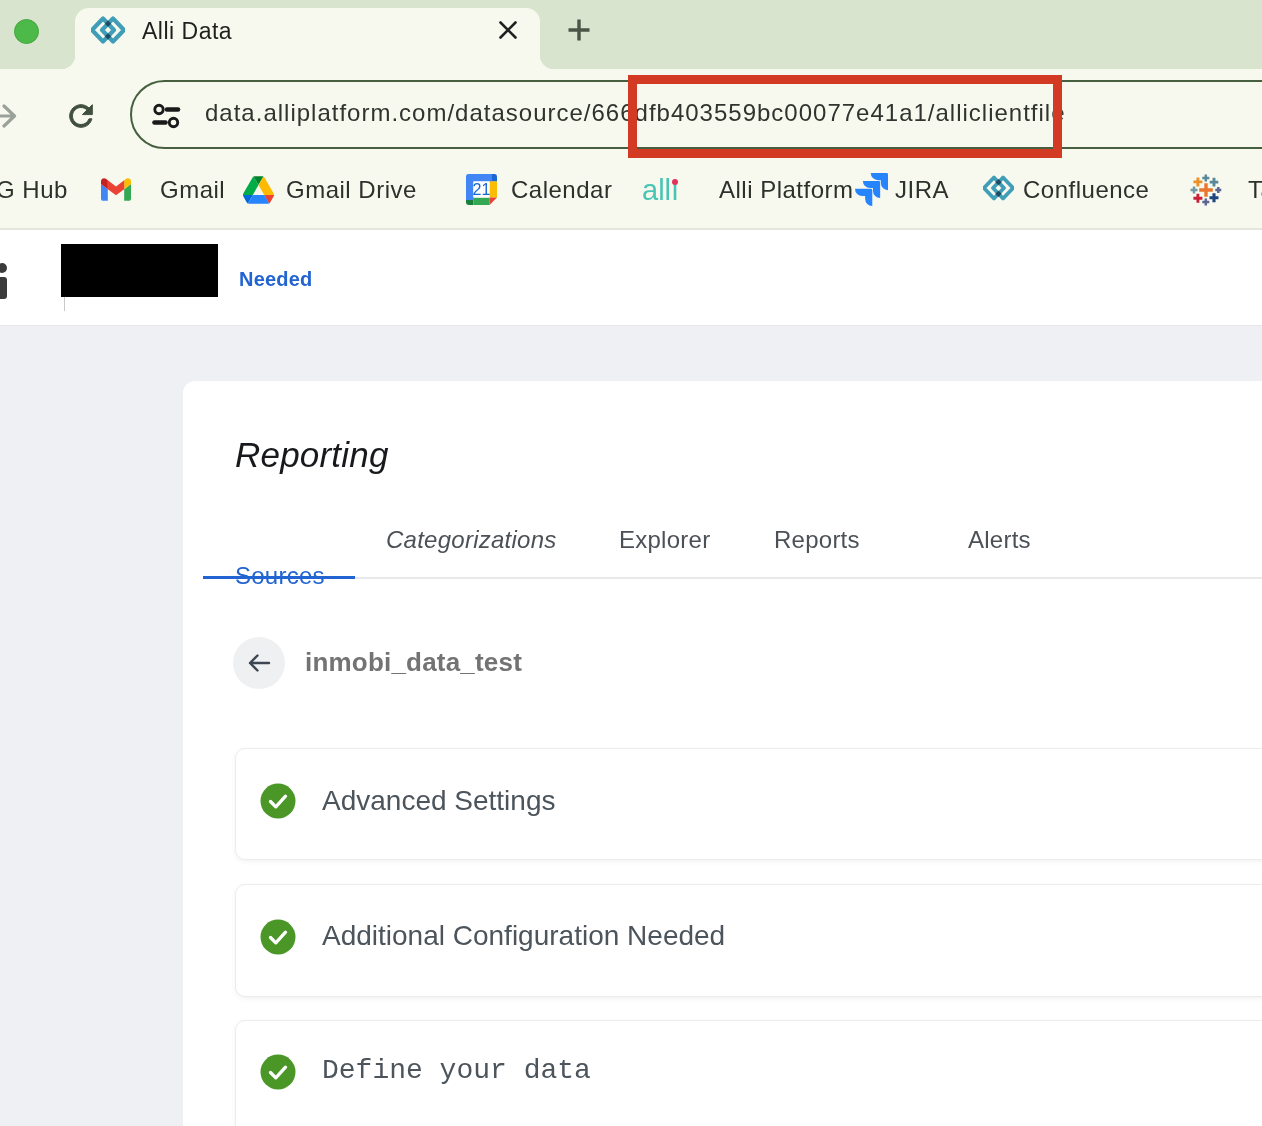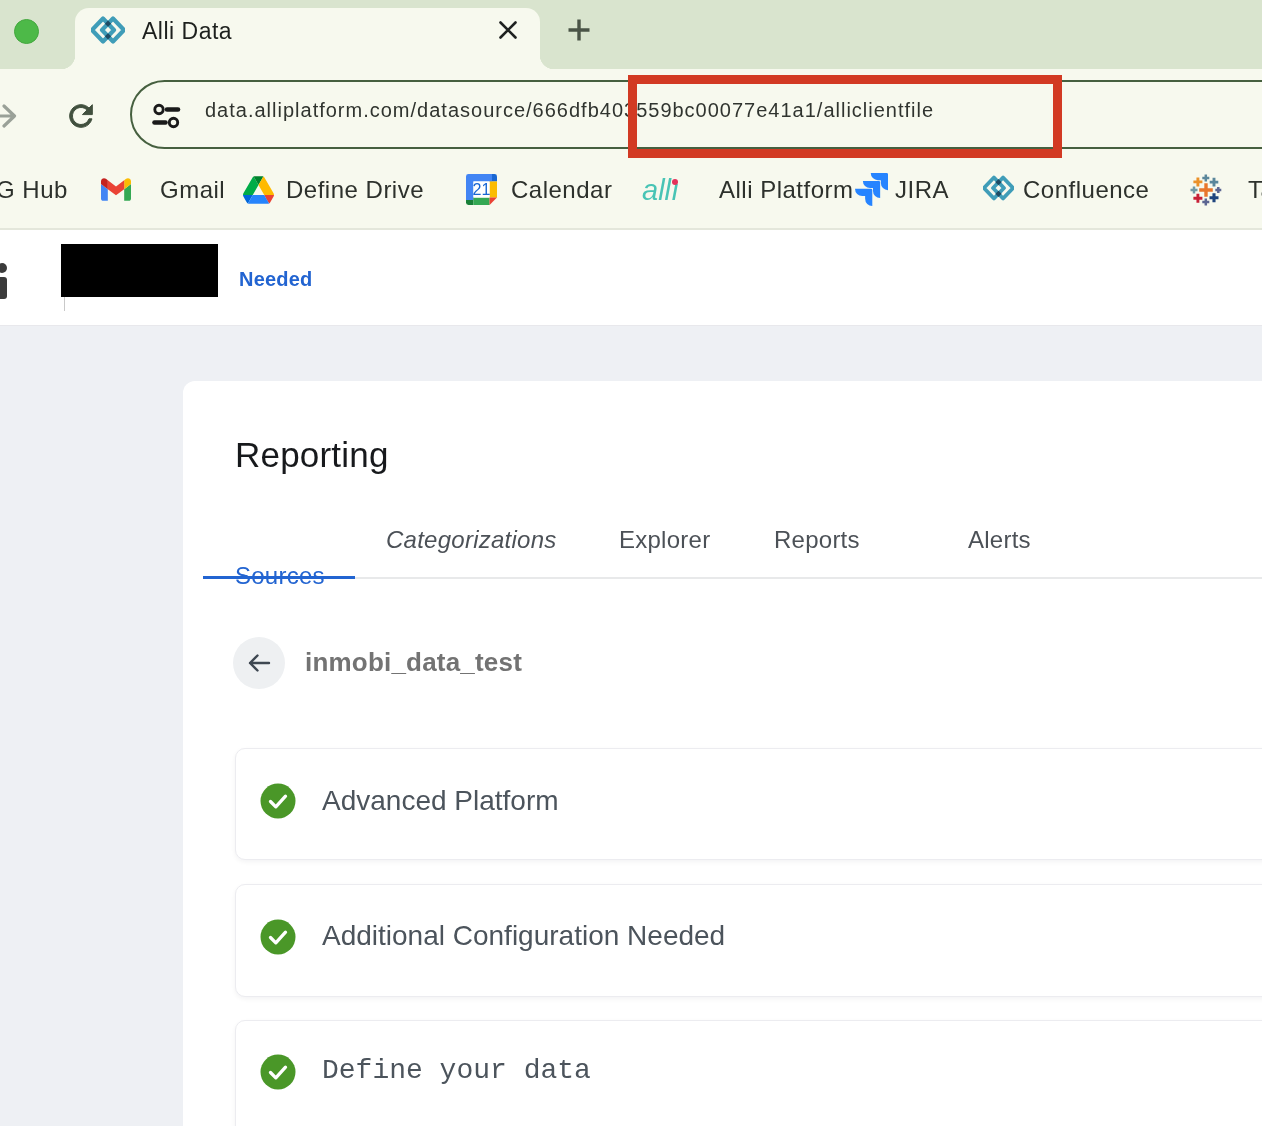"data.alliplatform.com/datasource/666dfb4" #url { font-size: 20px -> 24px }
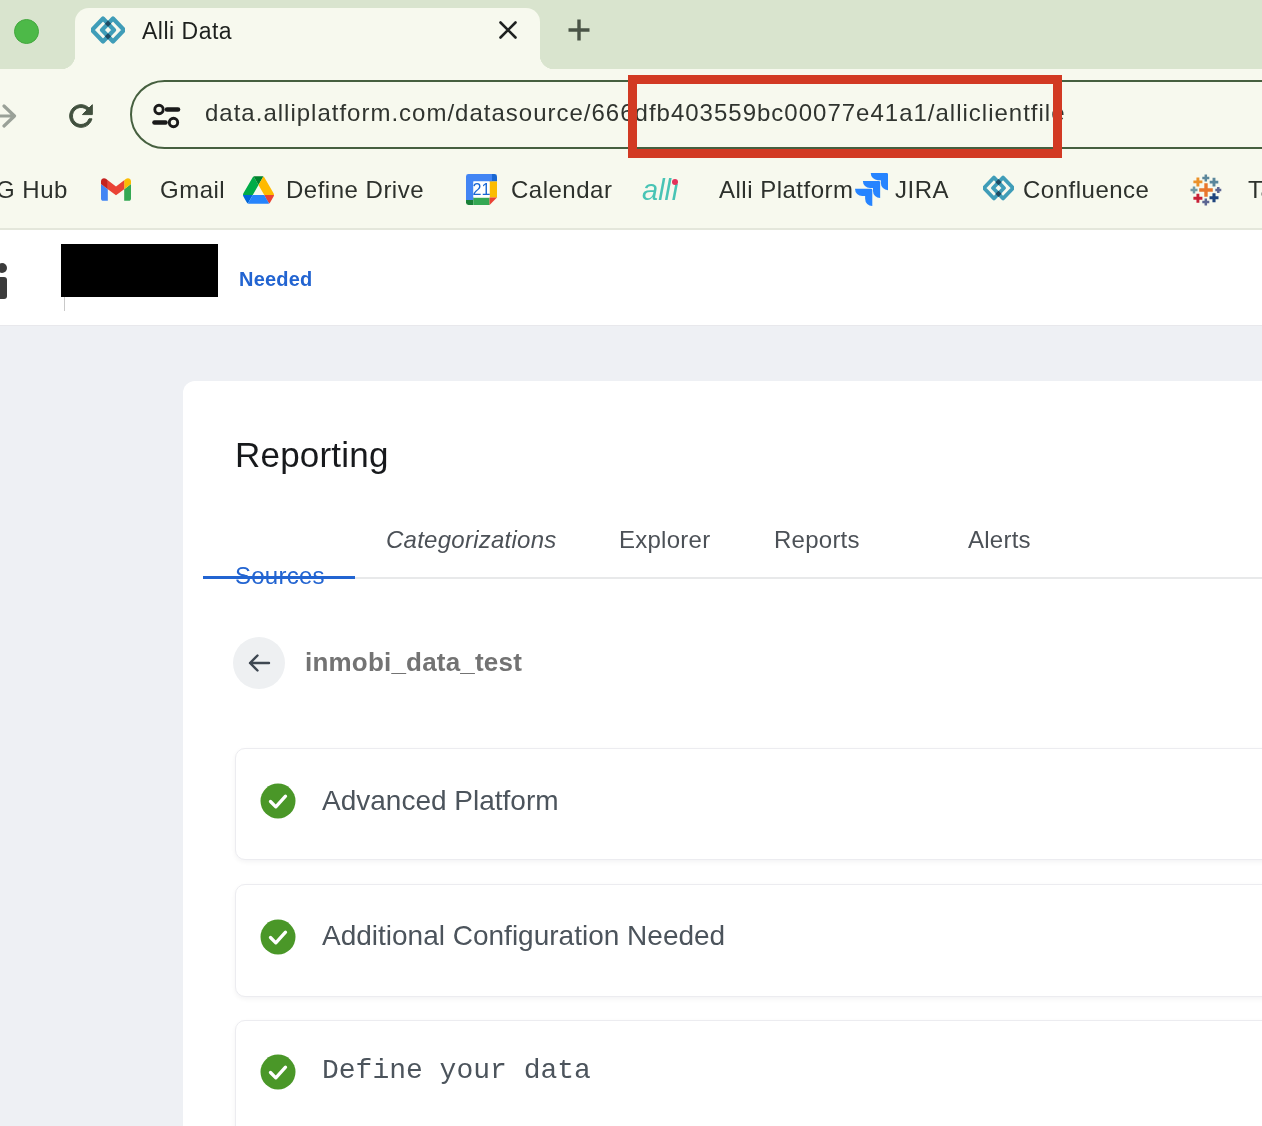"Define Drive" div.abs { text: Define -> Gmail }
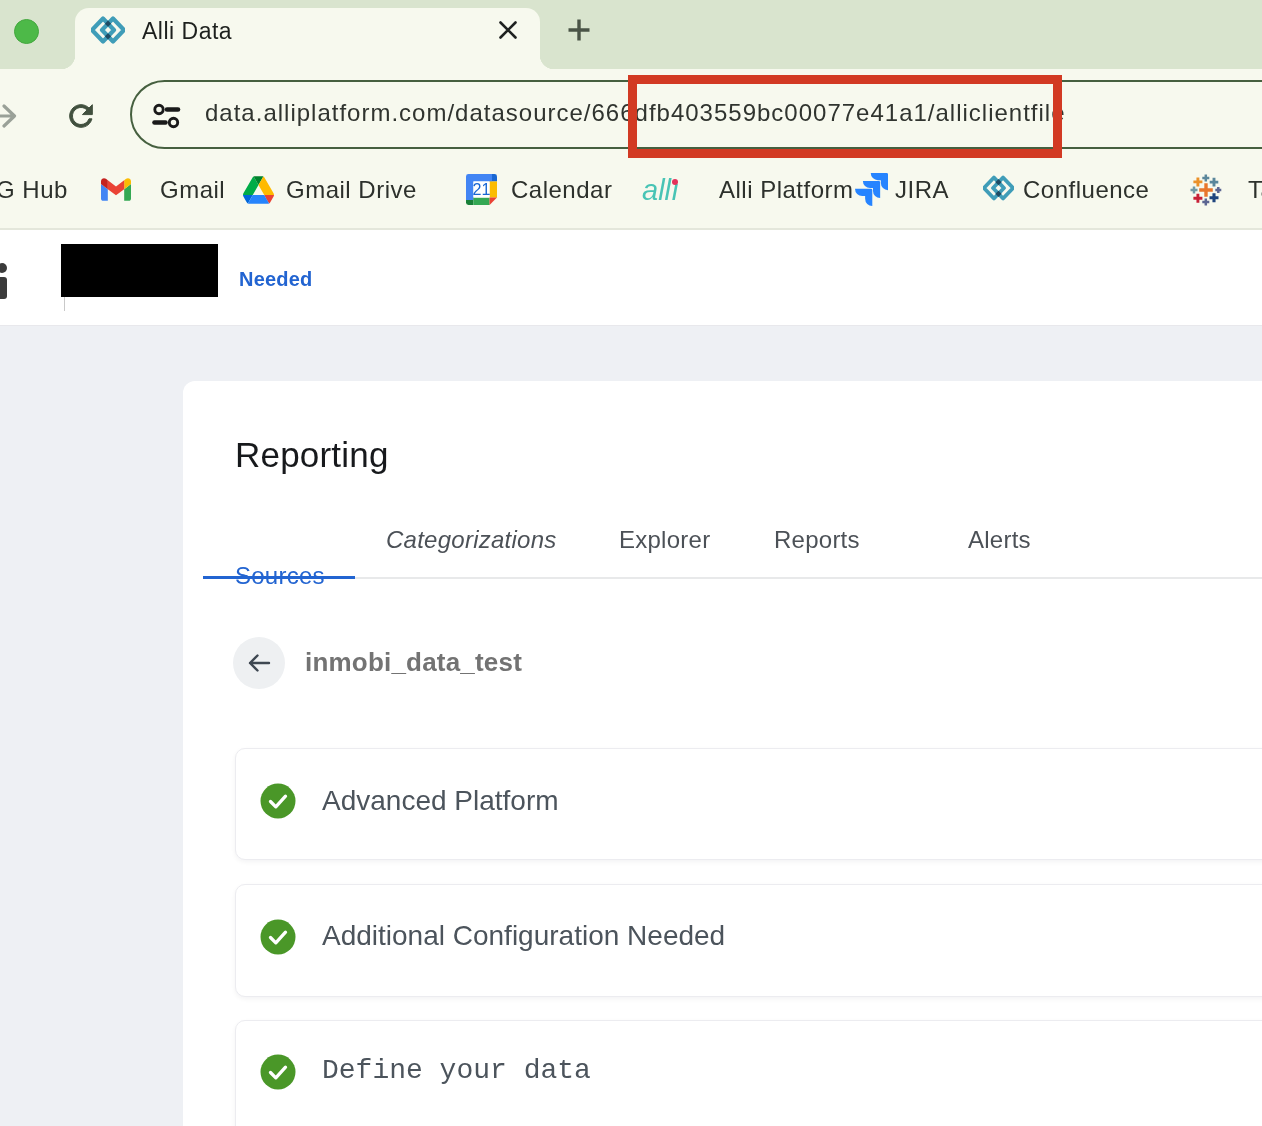"allı" div.abs { font-style: italic -> none }
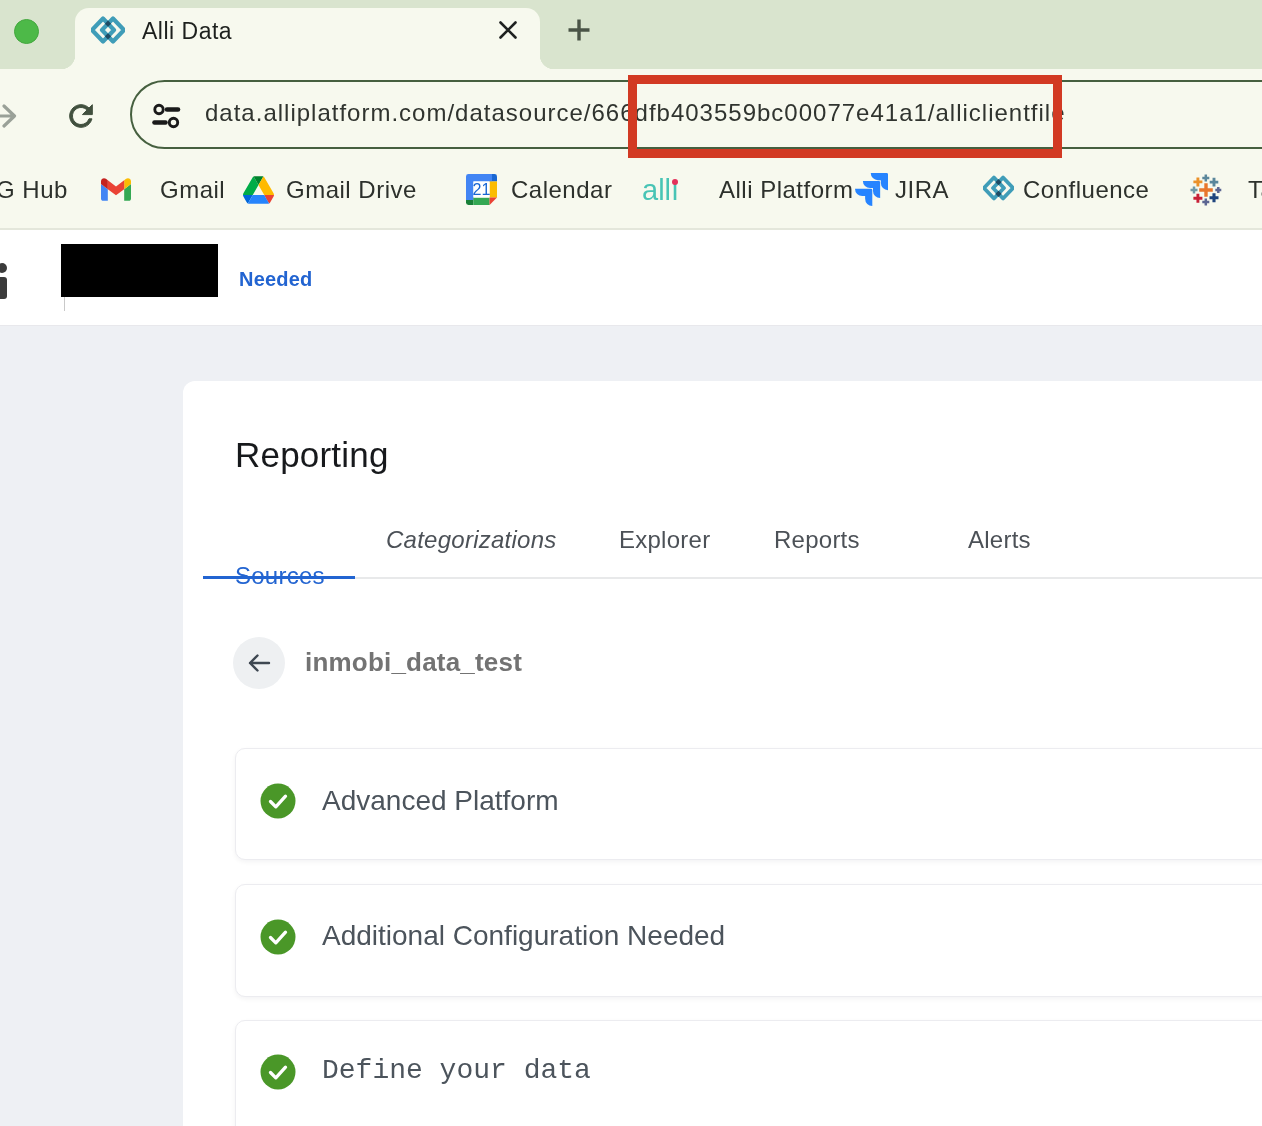"Reporting" #reporting { font-style: none -> italic }
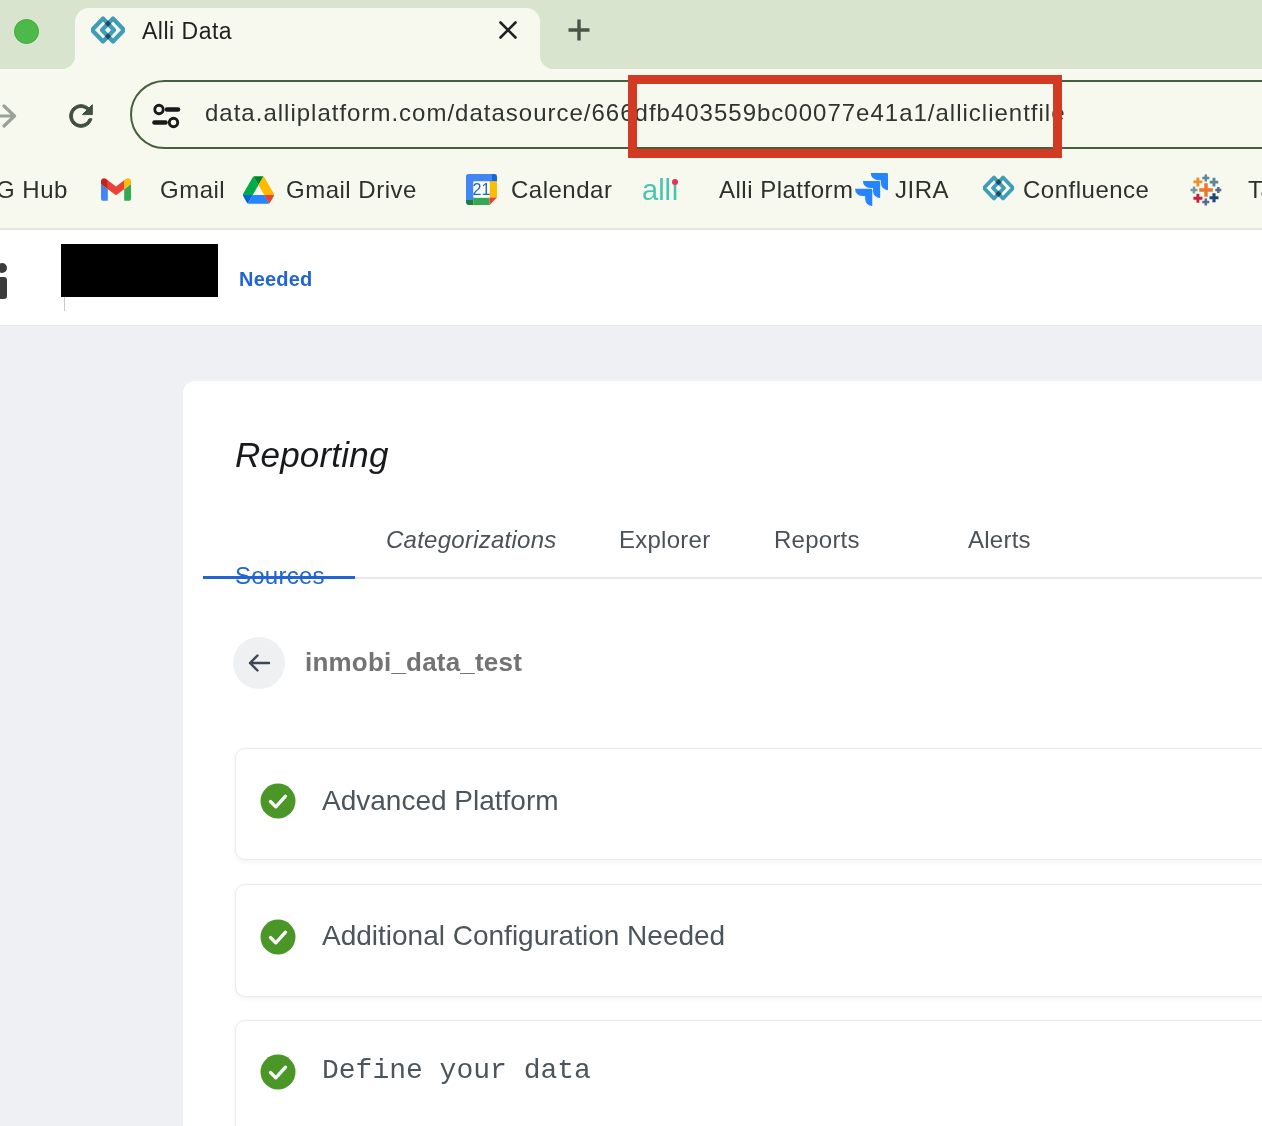"Advanced Platform" div.abs { text: Platform -> Settings }
